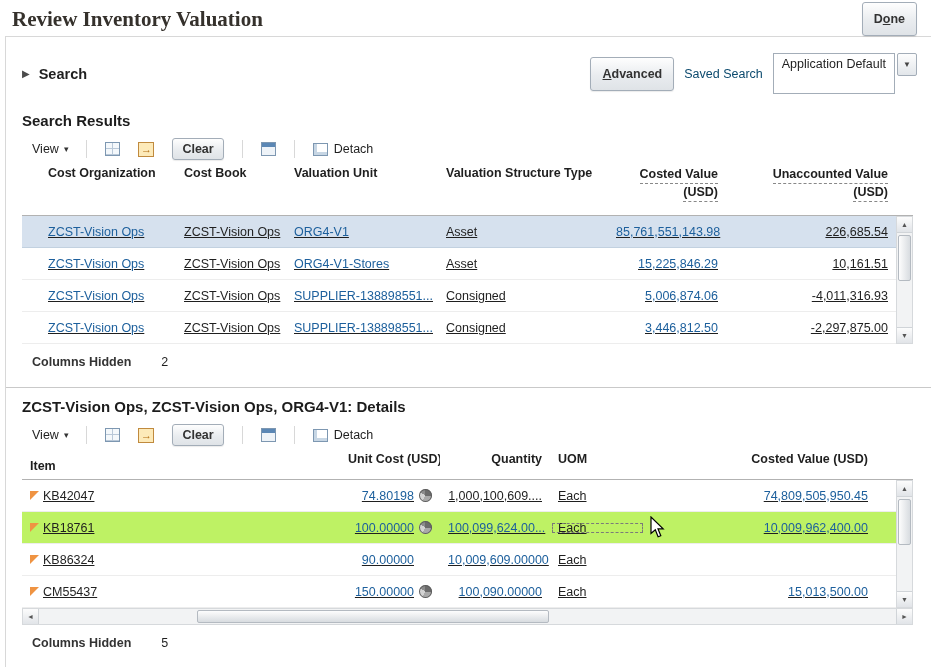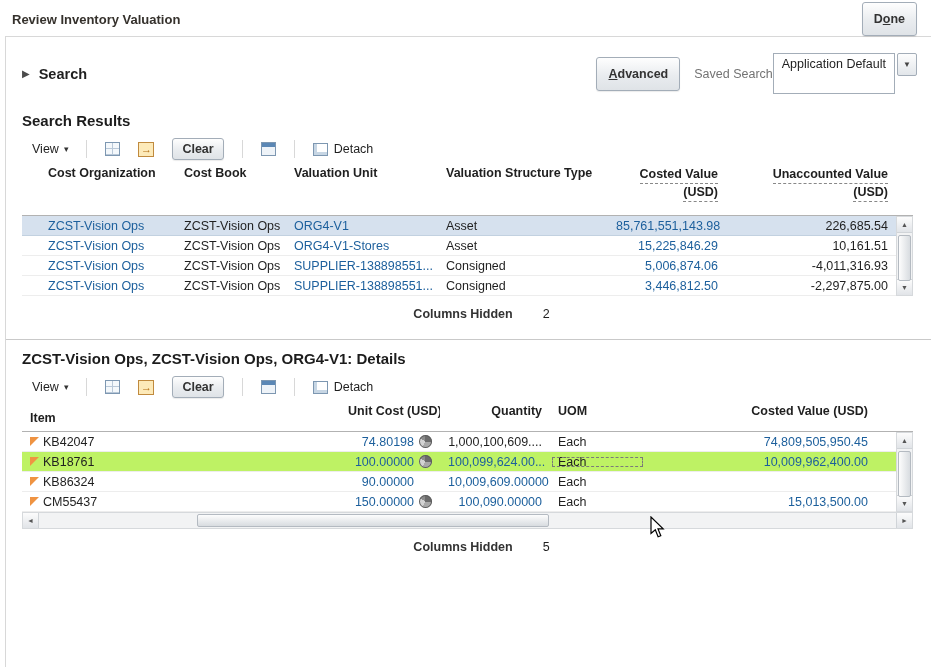"Review Inventory Valuation" .page-title { font-family: none -> Liberation Serif, serif; font-size: 13px -> 21px }
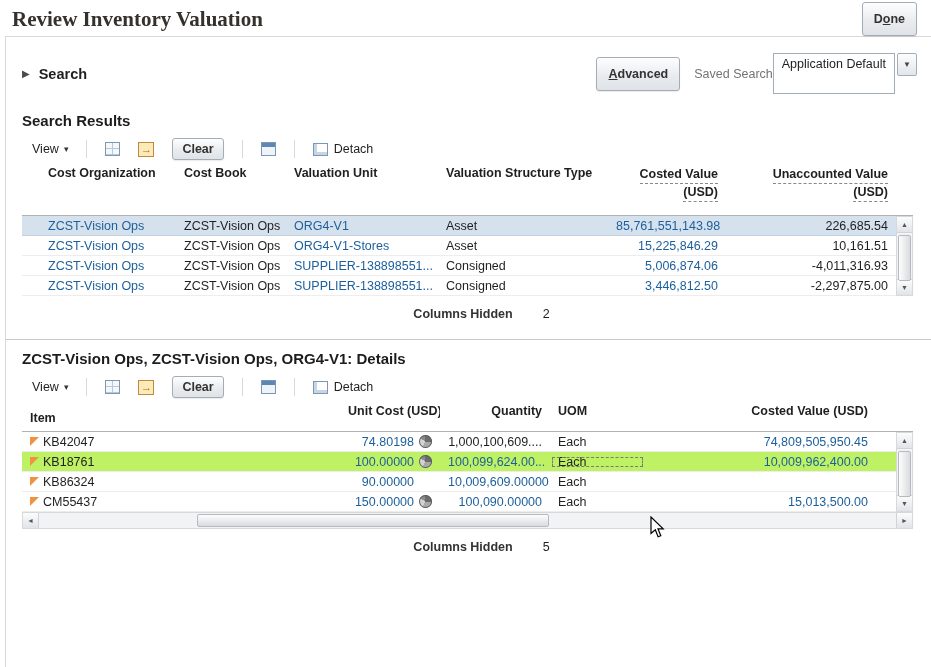"Advanced" .search-actions { gap: none -> 10px }
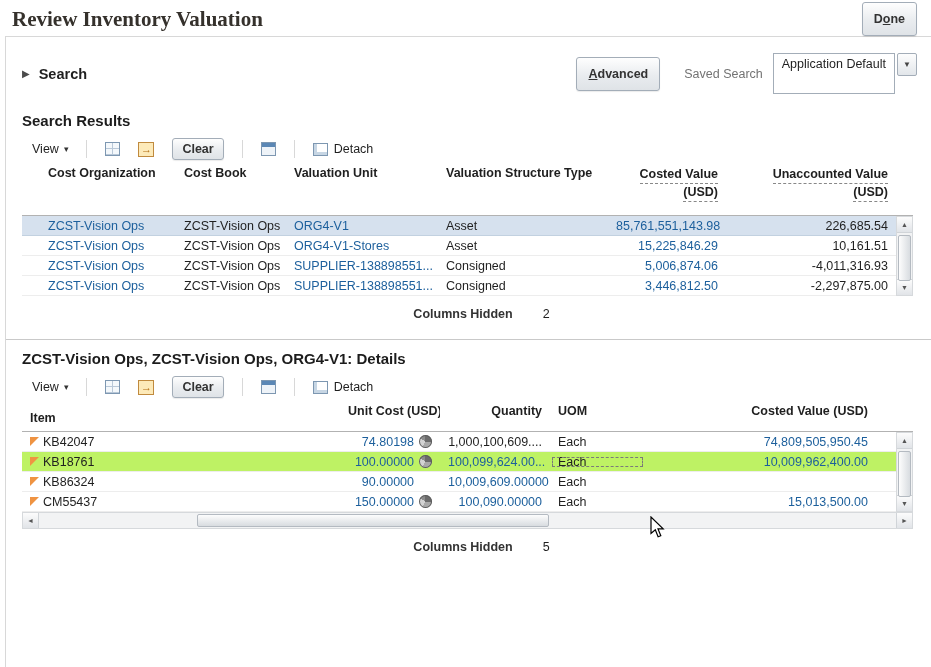"Saved Search" .saved-search-label { color: #737373 -> #0c4a6e; margin-left: 14px -> none }
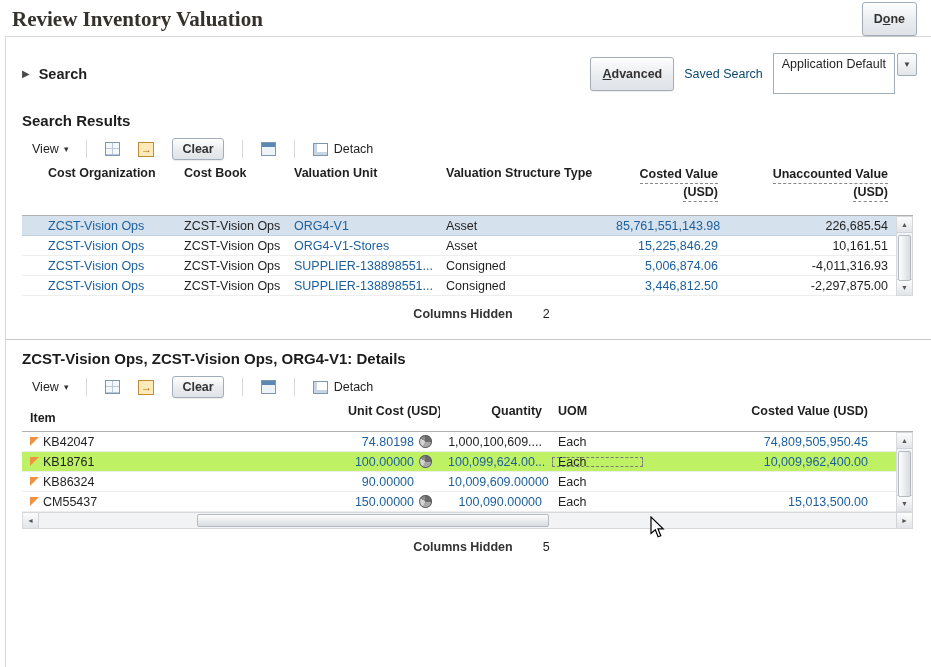"ZCST-Vision Ops" .t-row { height: 20px -> 32px; text-decoration: none -> underline }
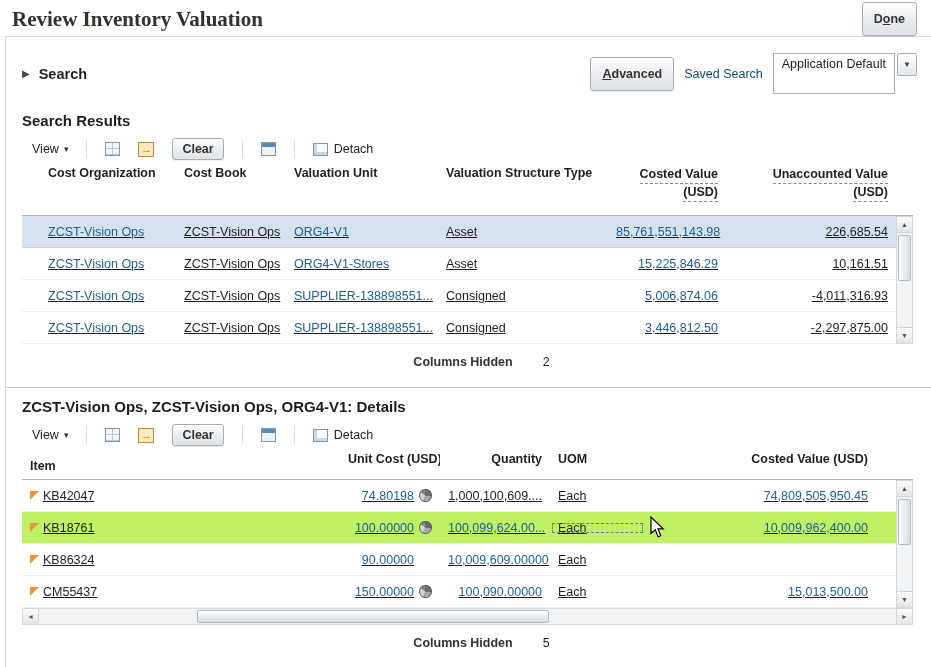"Columns Hidden" .cols-hidden { justify-content: center -> none }
